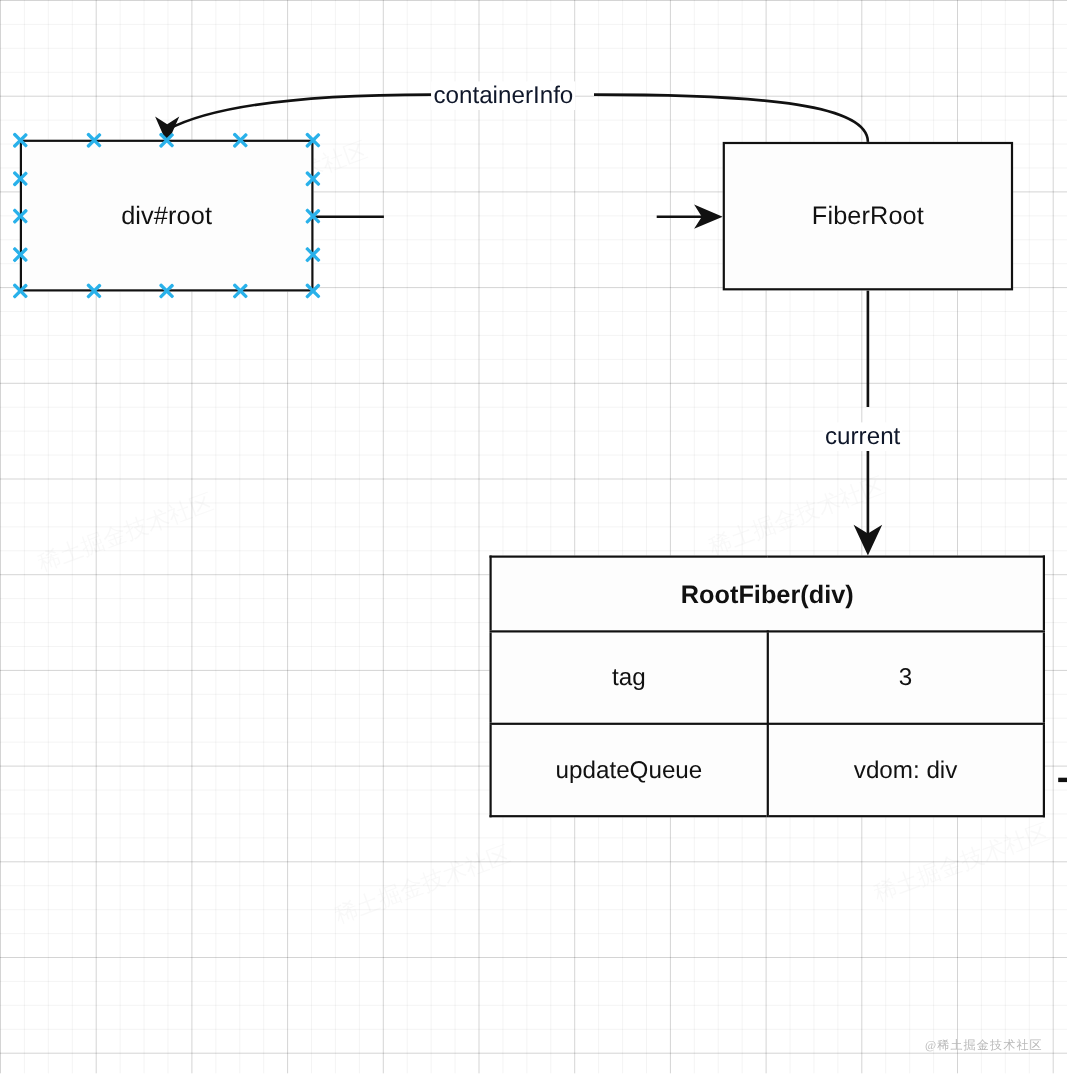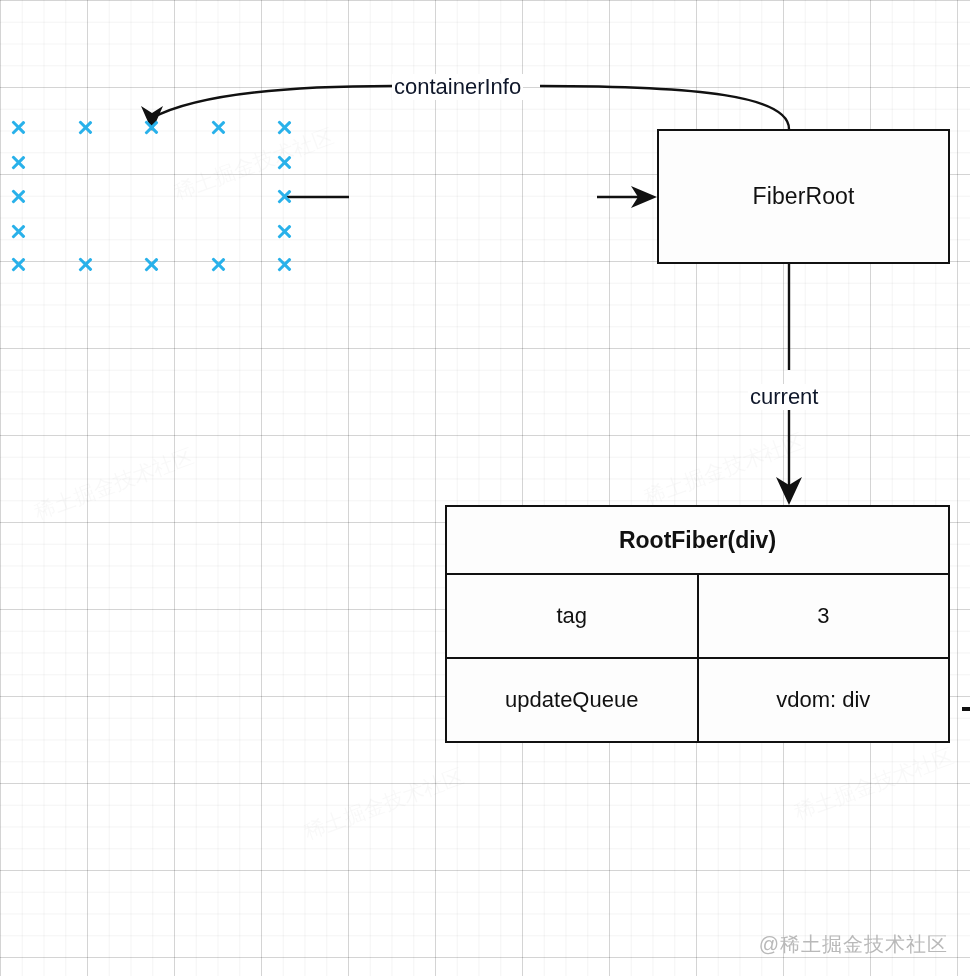"div#root" div.node-box { html: none -> <div> <span>div#root</span> </div> }
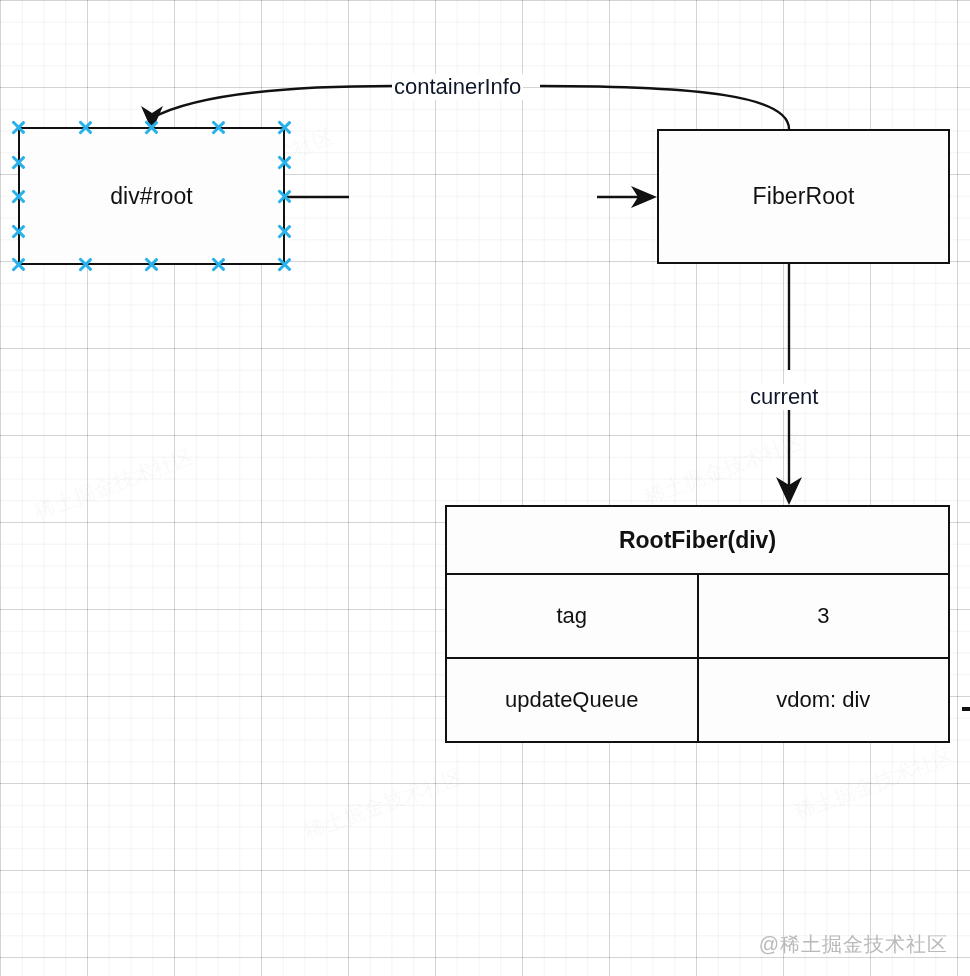"FiberRoot" #fiberroot-box { width: 293px -> 264px }
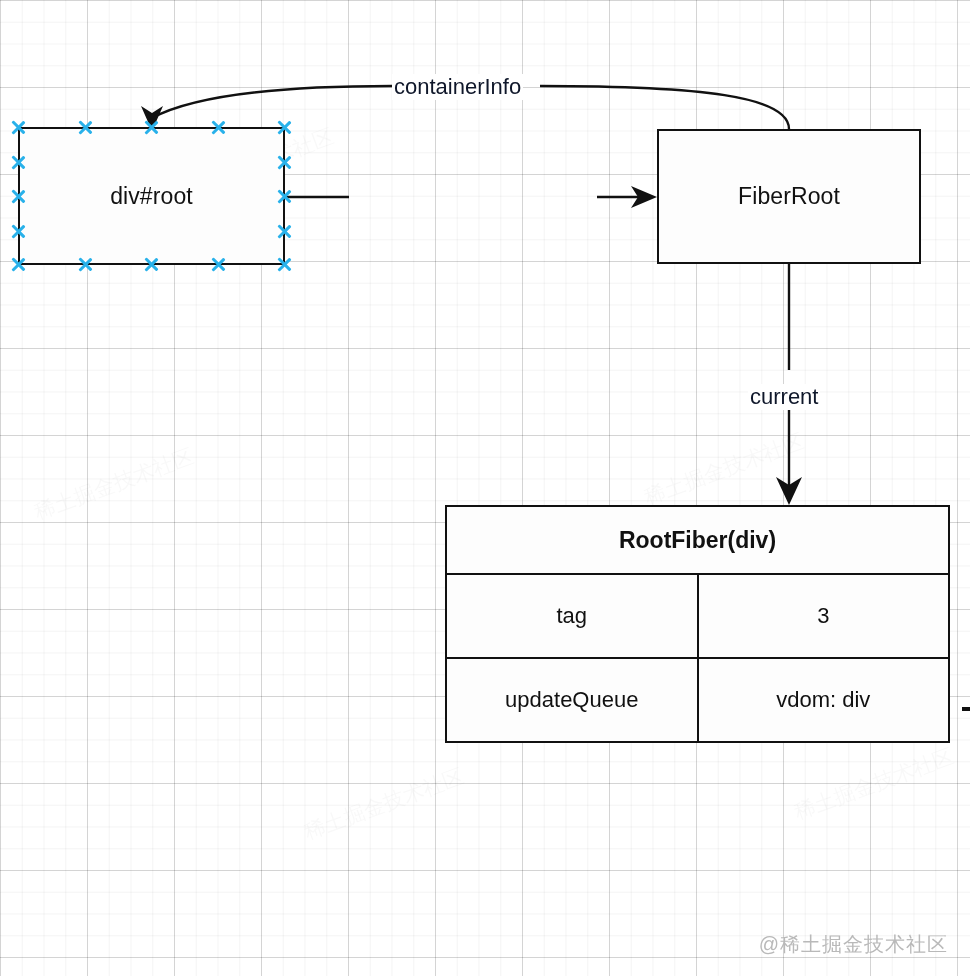"@稀土掘金技术社区" #watermark-credit { font-family: none -> Liberation Serif, serif; font-size: 20px -> 11px }
